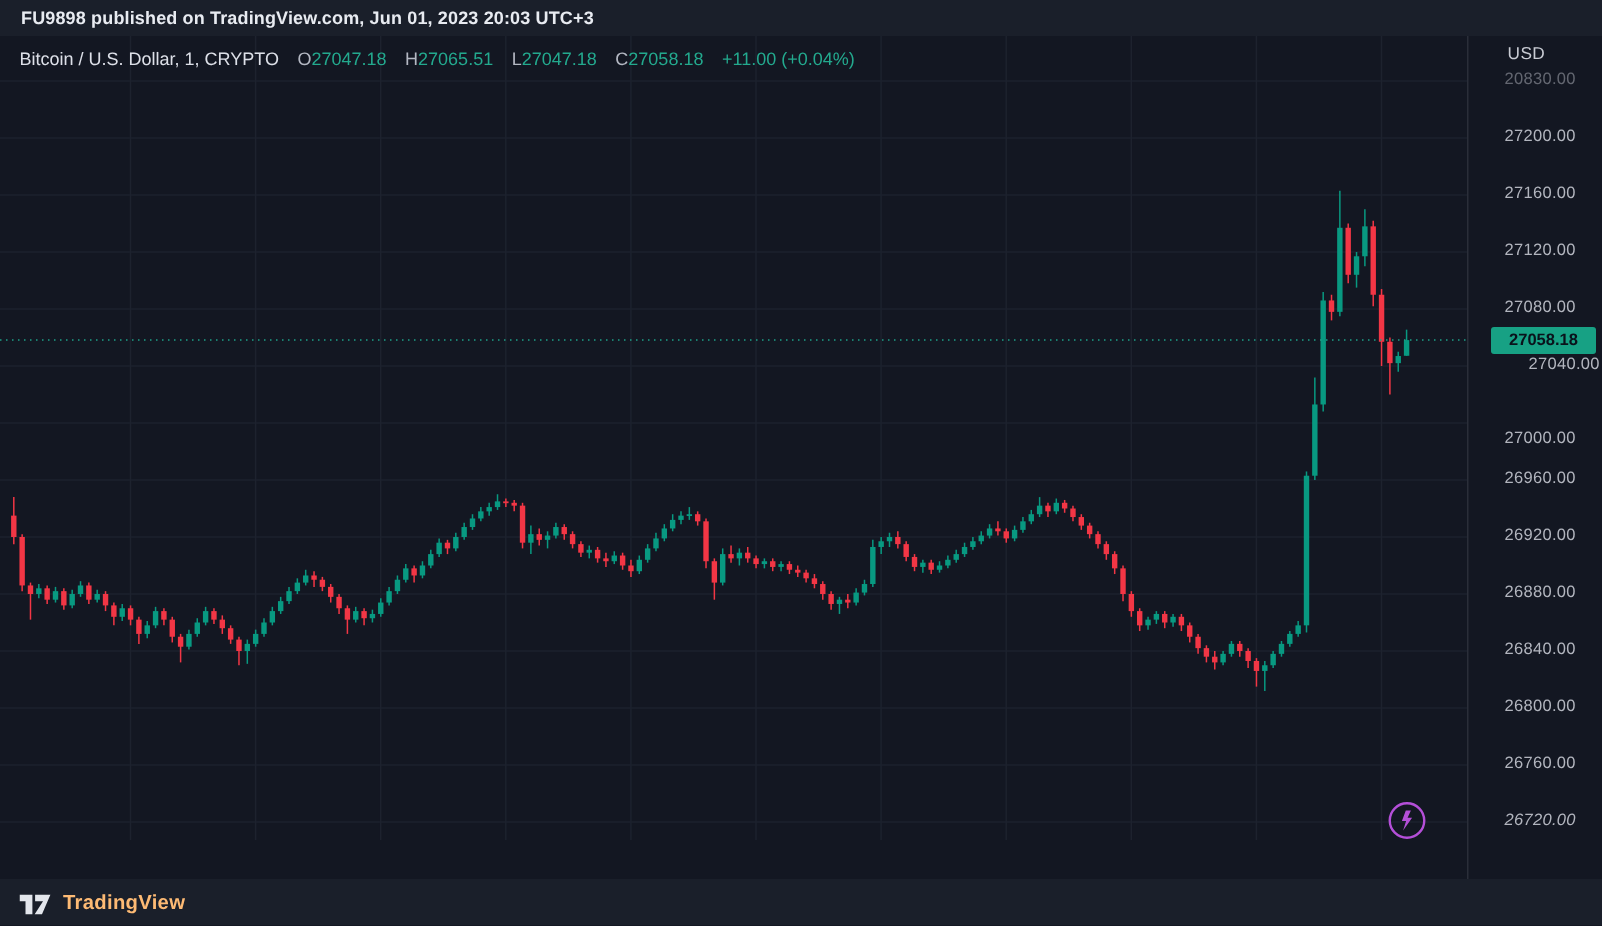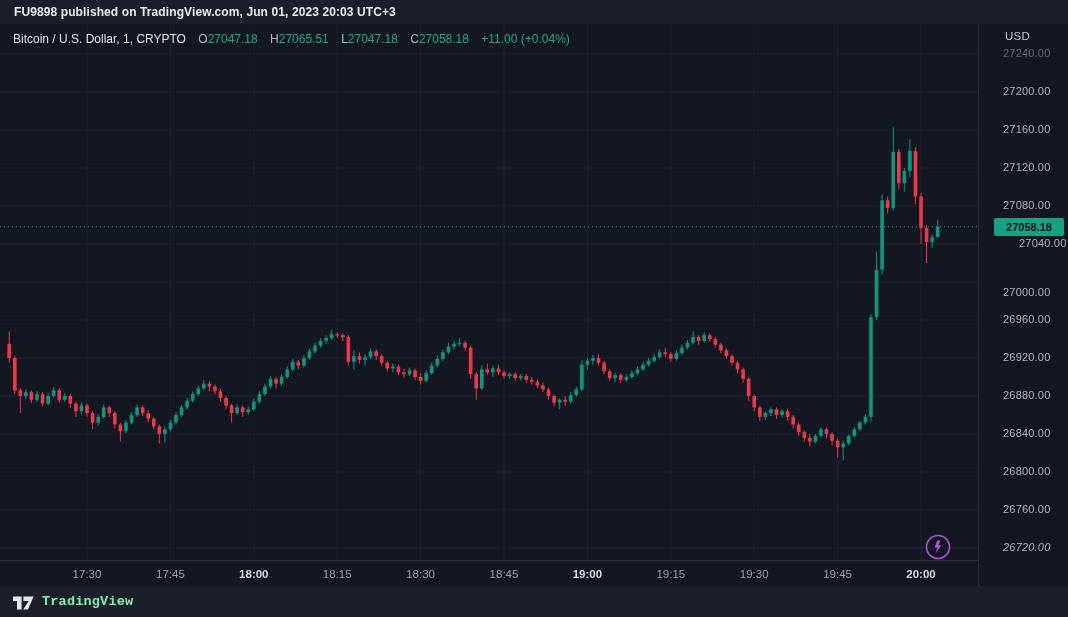"27240.00" div.plabel { text: 27240.00 -> 20830.00 }
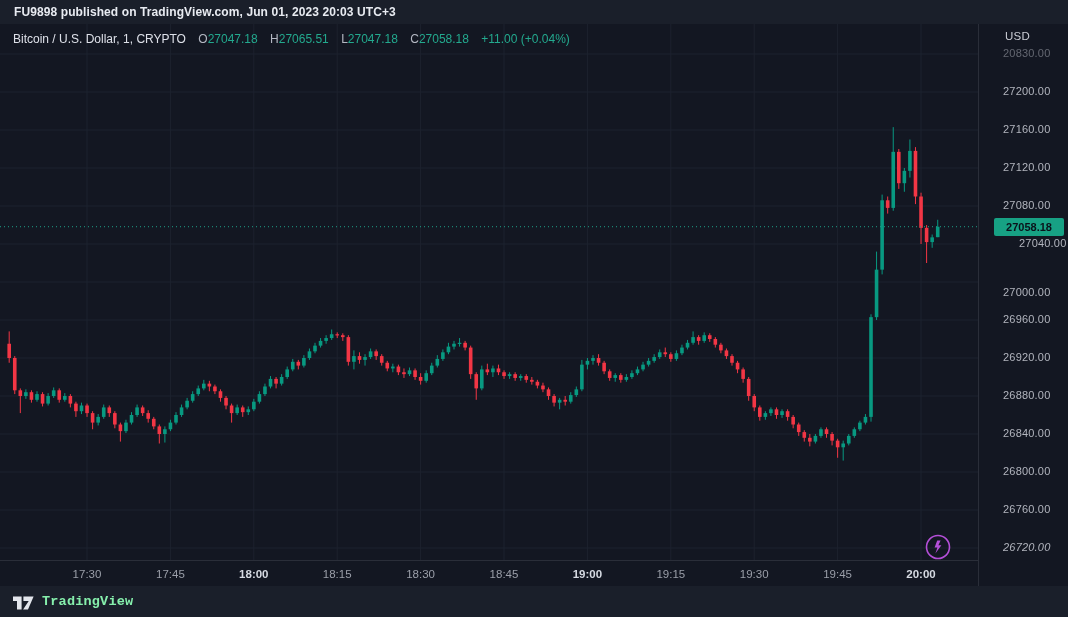"17:30" div.time-axis { html: <div> <div>17:30</div> <div>17:45</div> <div>18:00</div> <div>18:15</div> <div>18:30</div> <div>18:45</div> <div>19:00</div> <div>19:15</div> <div>19:30</div> <div>19:45</div> <div>20:00</div> </div> -> none }
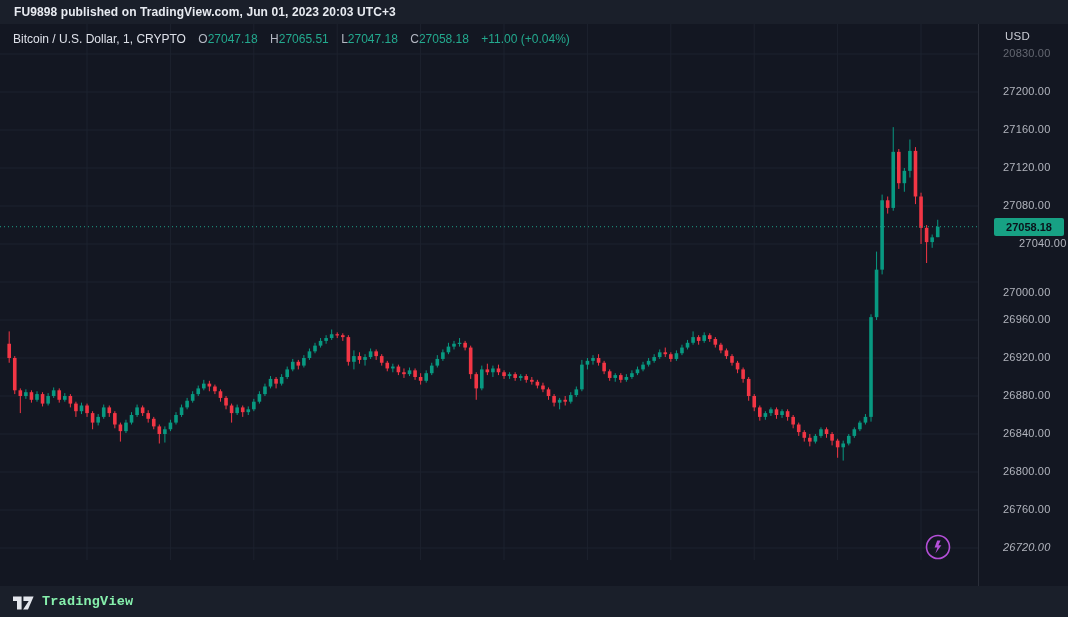"TradingView" .tv-word { color: #86efac -> #fdba74; font-family: Liberation Mono, monospace -> none }
